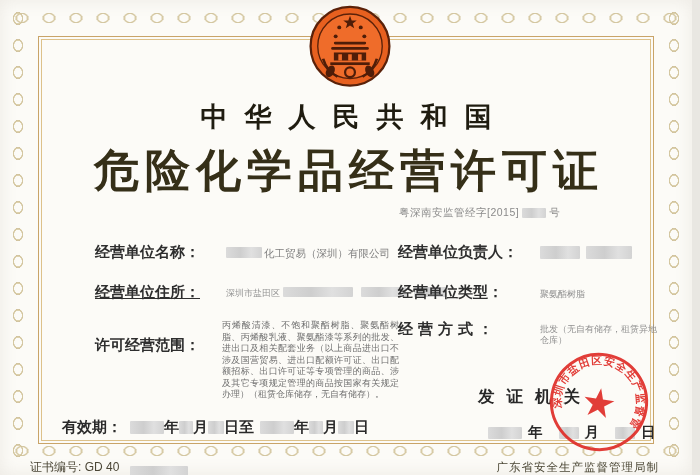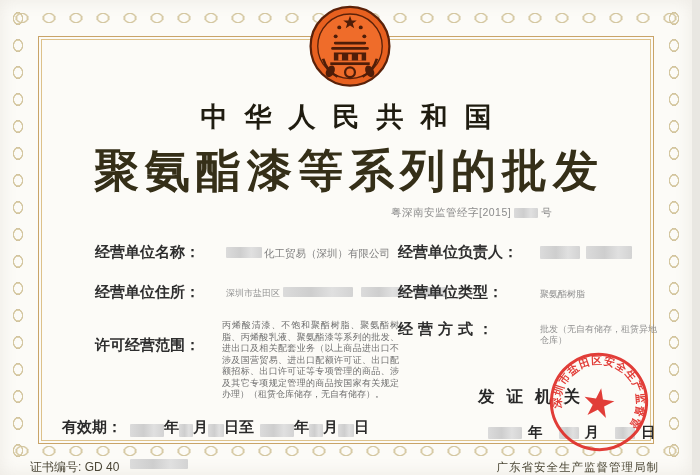"聚氨酯漆等系列的批发" div.maintitle { text: 聚氨酯漆等系列的批发 -> 危险化学品经营许可证 }
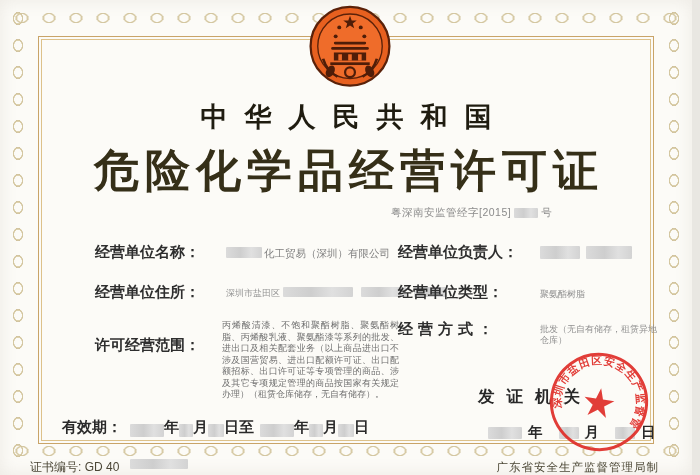"粤深南安监管经字[2015]" .regval { margin-left: 8px -> 16px }
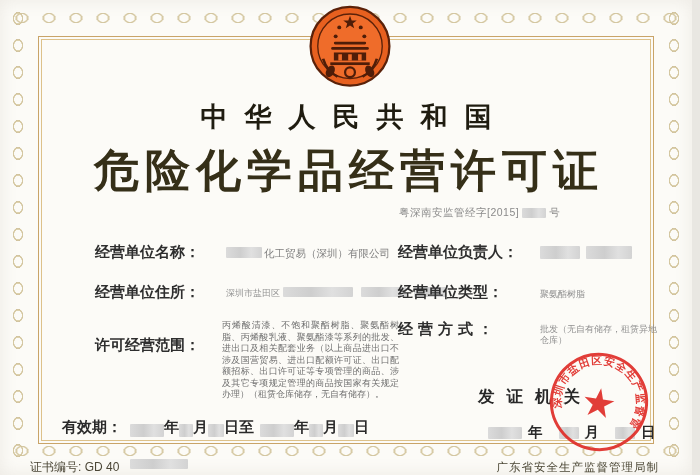"经营单位住所：" div.lbl { text-decoration: none -> underline }
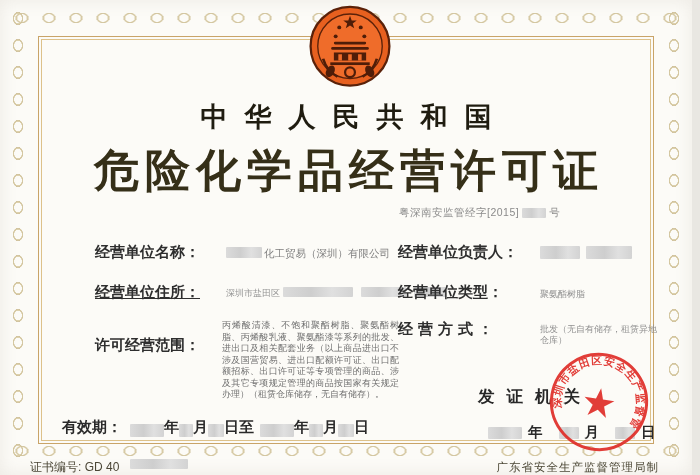"有效期：" .validity { align-items: flex-end -> center }
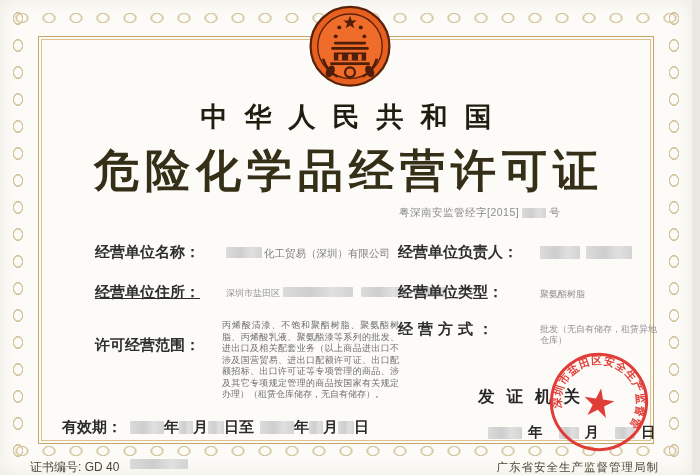"证书编号: GD 40" .footer-left { align-items: flex-start -> flex-end }
